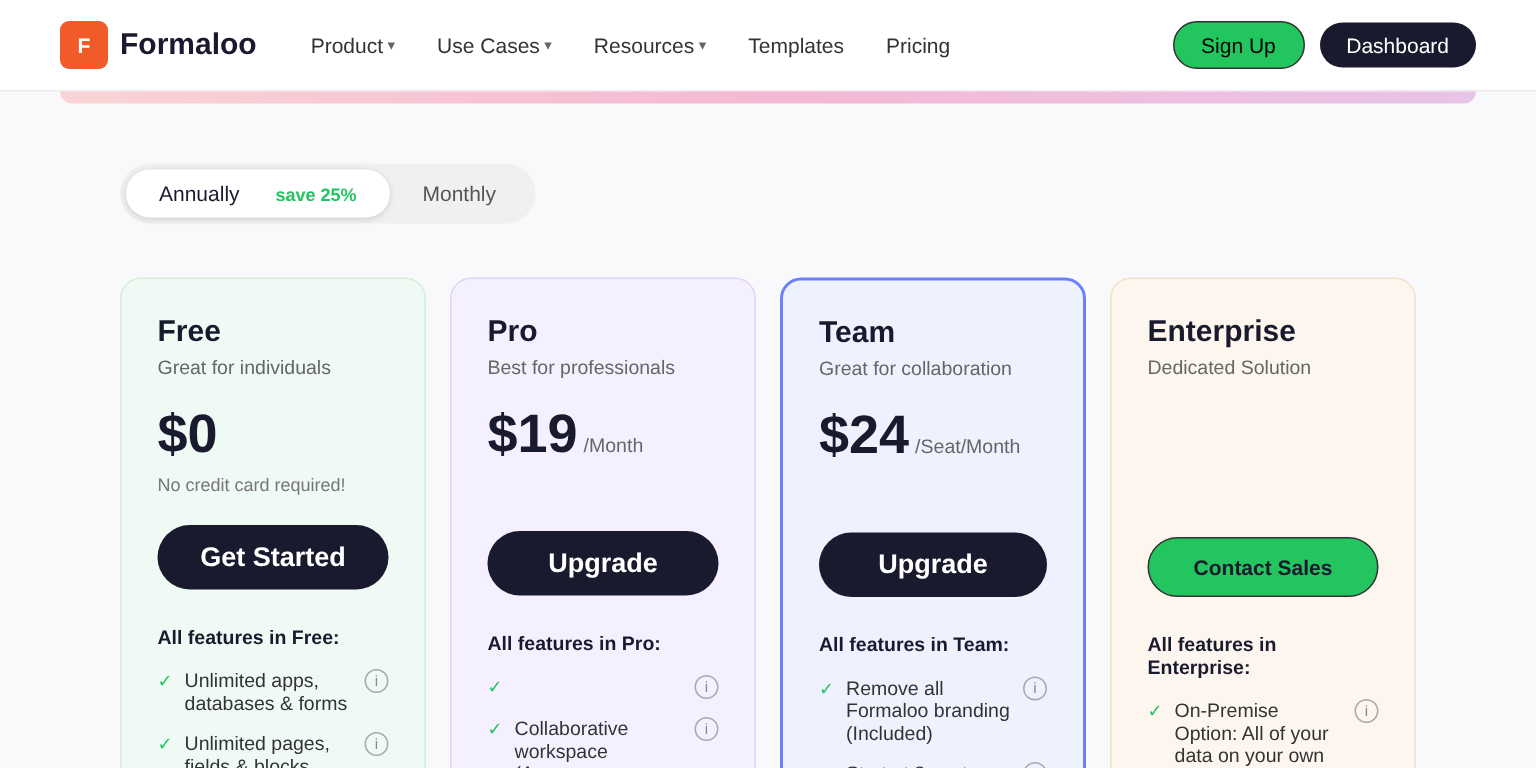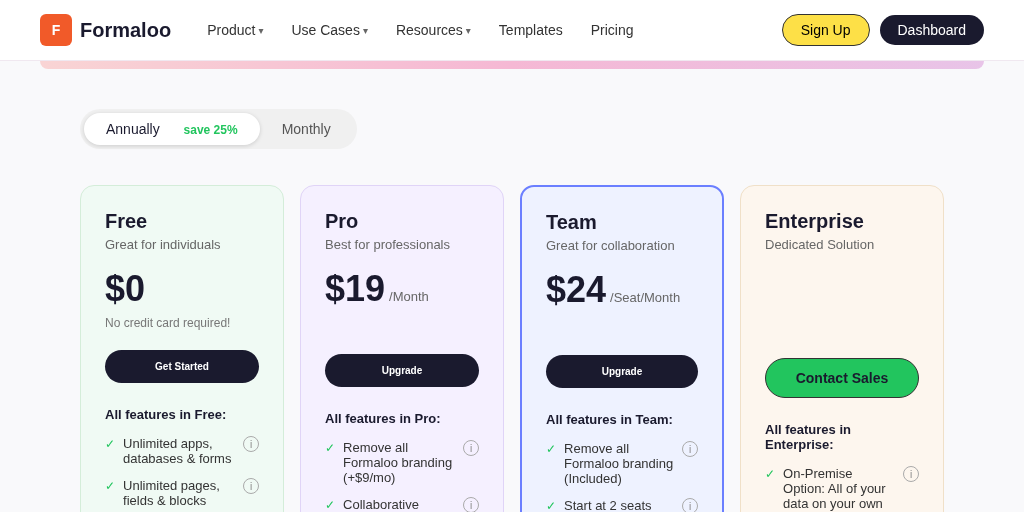"Sign Up" .btn-signup { background: #fde047 -> #22c55e }
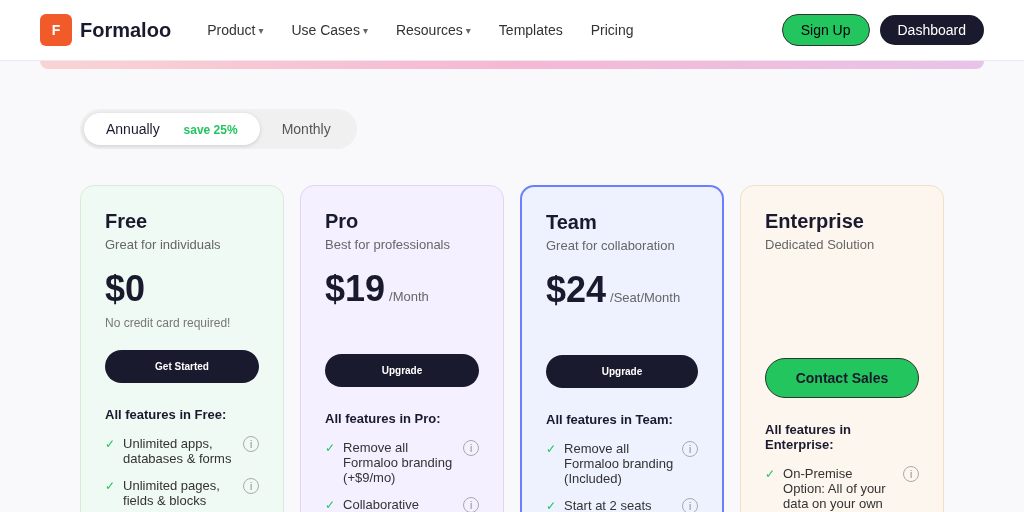"Get Started" .btn-action { font-size: 10px -> 18px }
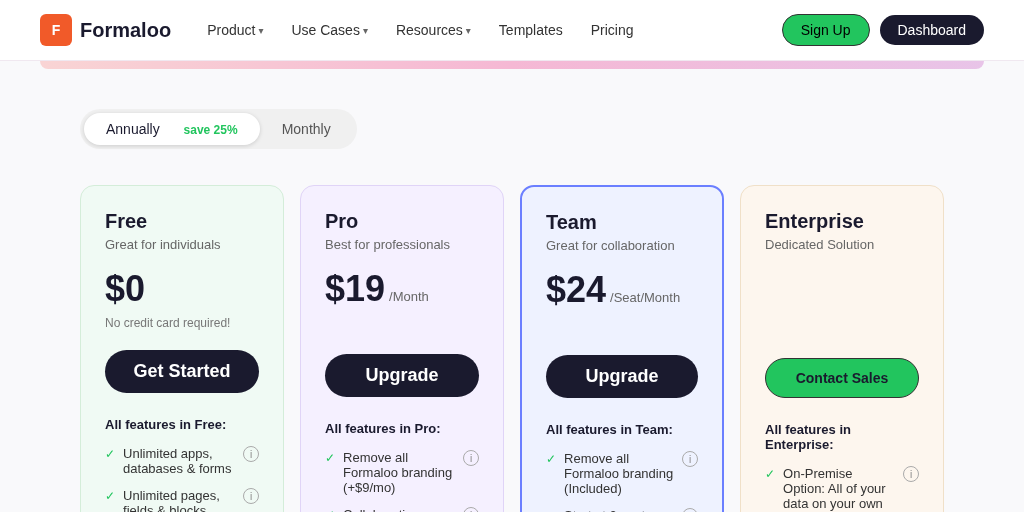"Remove all Formaloo branding (+$9/mo)" span.feature-text { html: <span>Remove all Formaloo branding (+$9/mo)</span> -> none }
